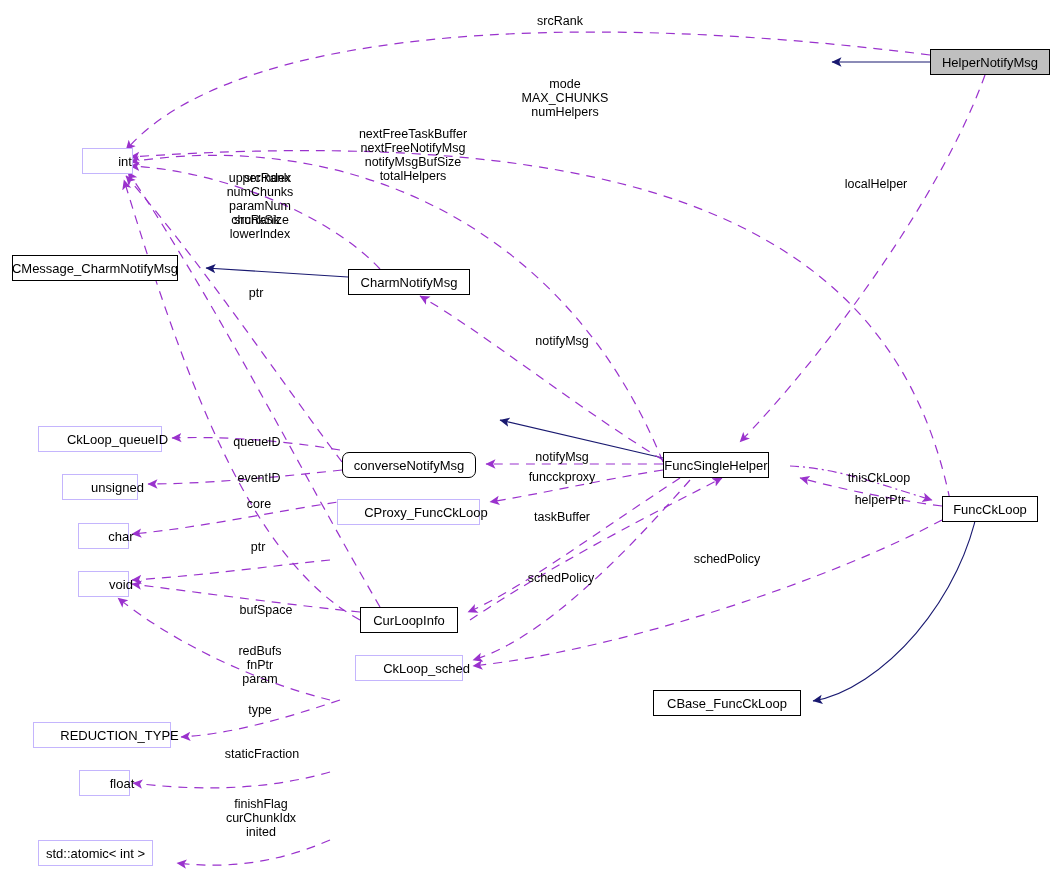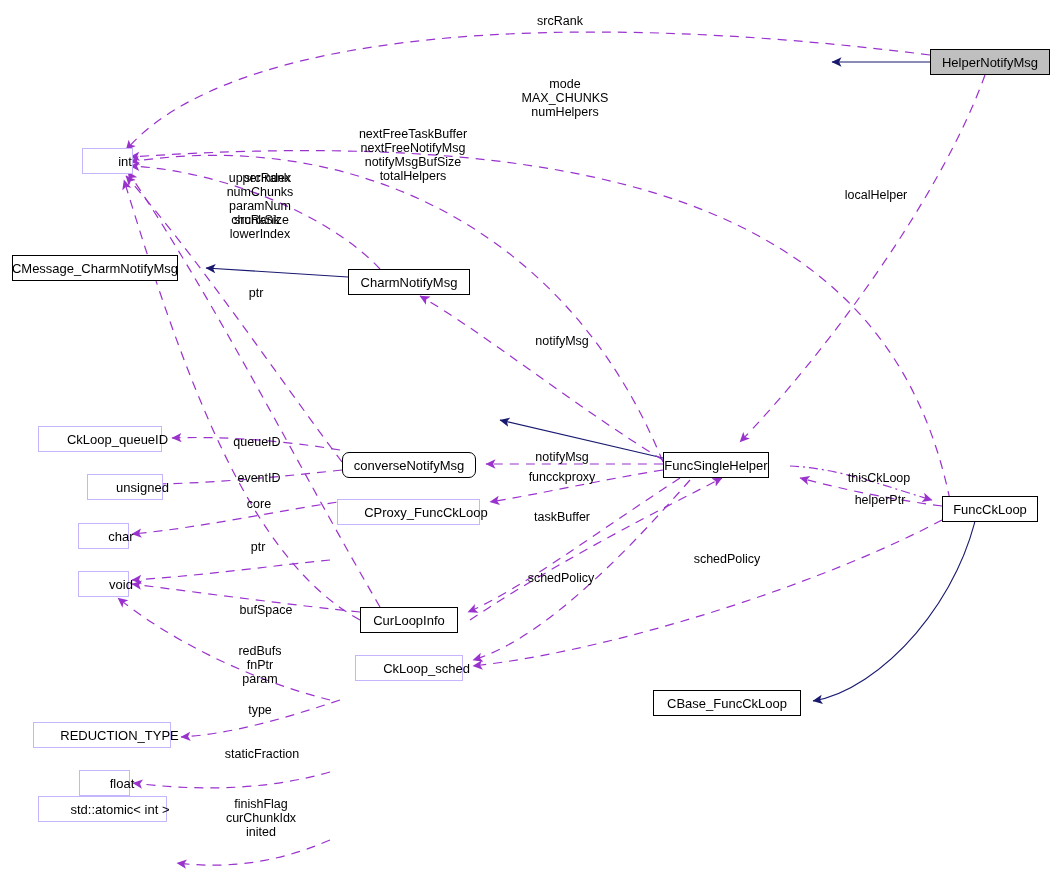"localHelper" div.elabel { top: 188px -> 177px }
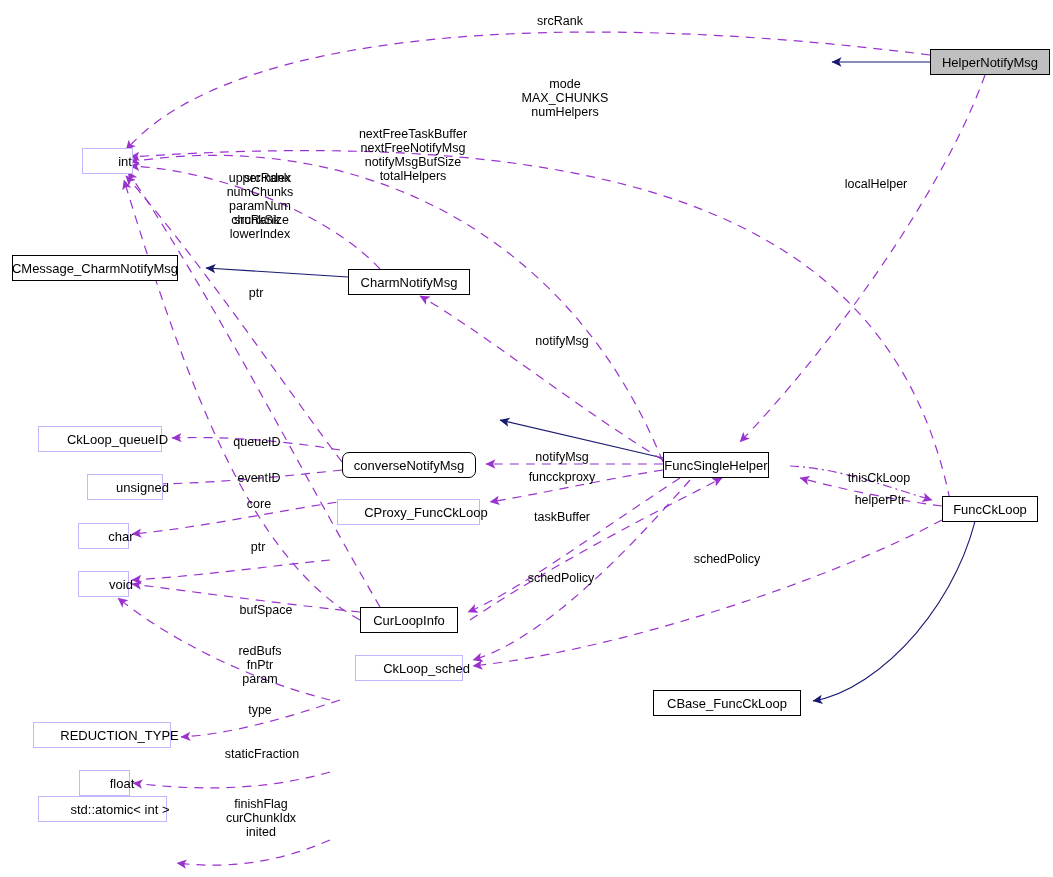"unsigned" div.node { margin-left: 25px -> none }
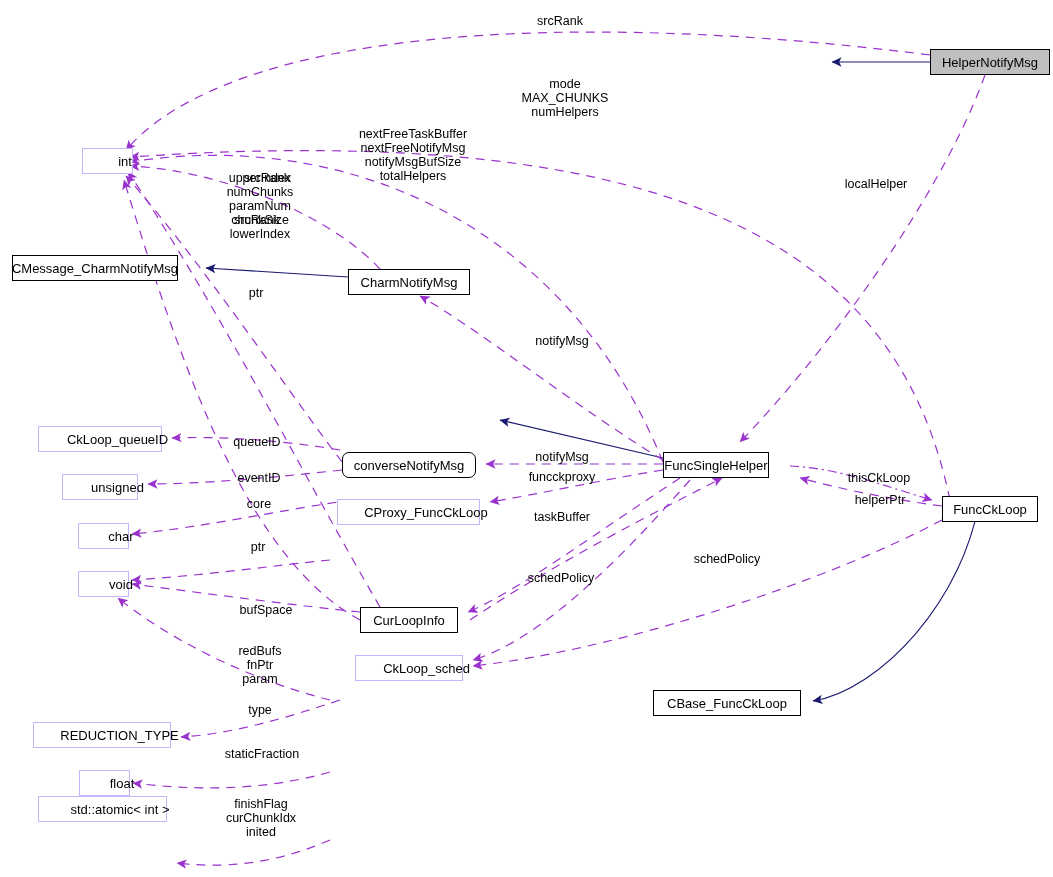"std::atomic< int >" div.node { justify-content: none -> flex-end; top: 796px -> 840px; width: 129px -> 115px }
